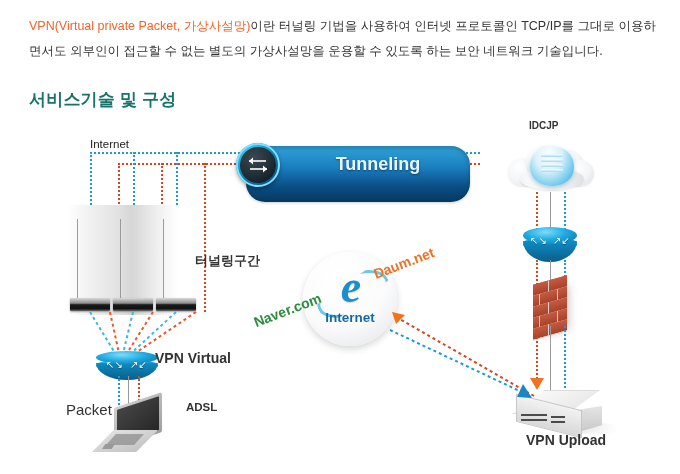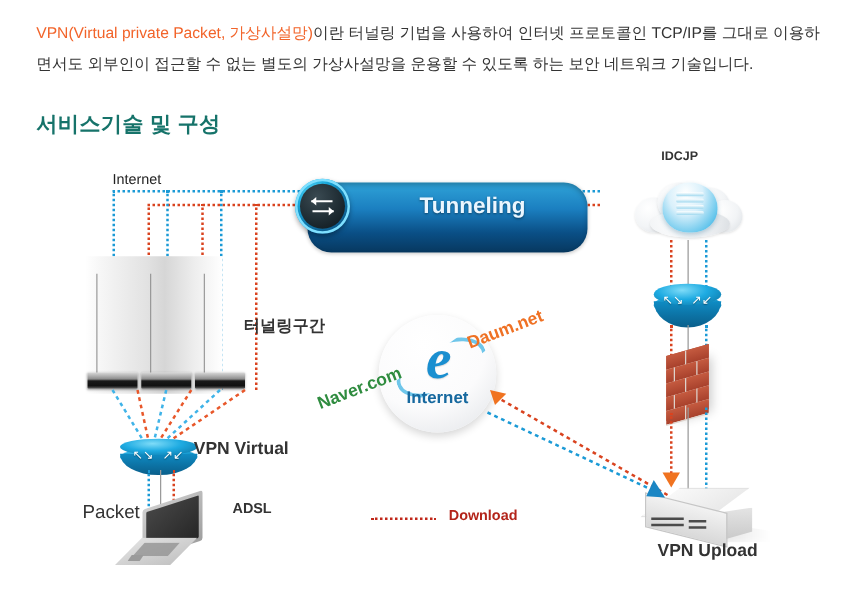"Download" div.row { html: <div> <div></div> <div>Download</div> </div> -> none }
